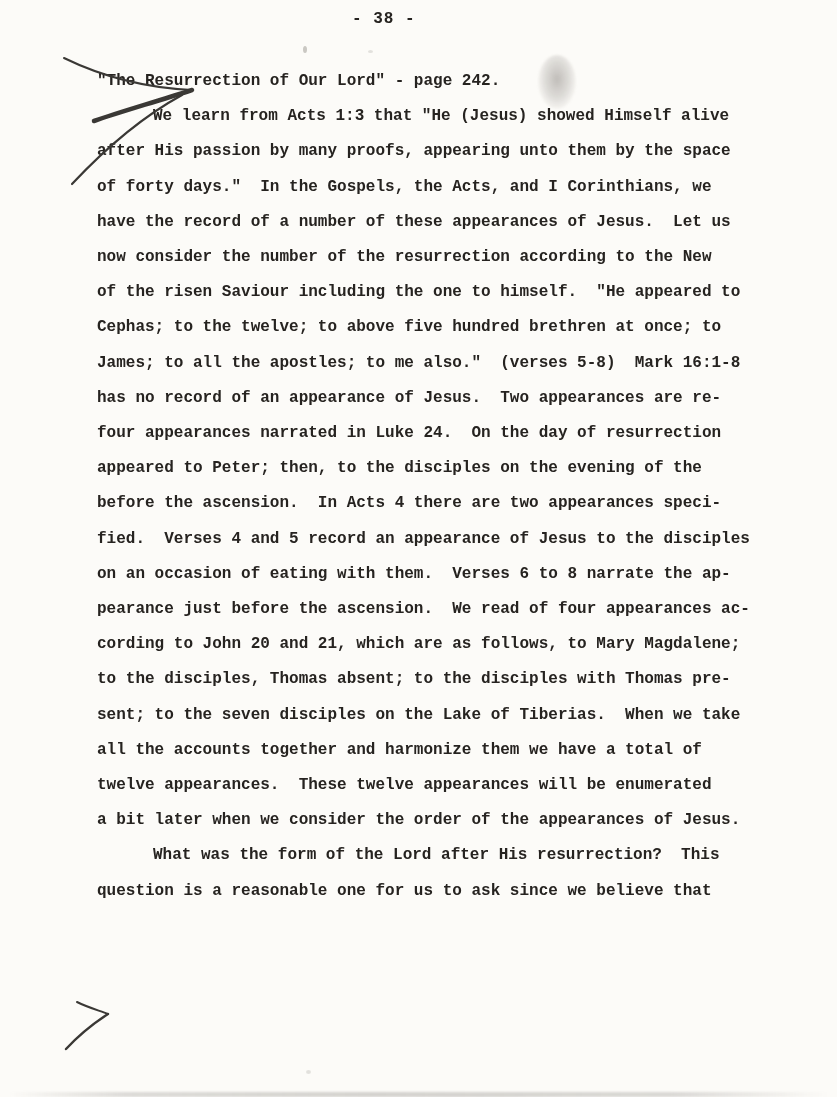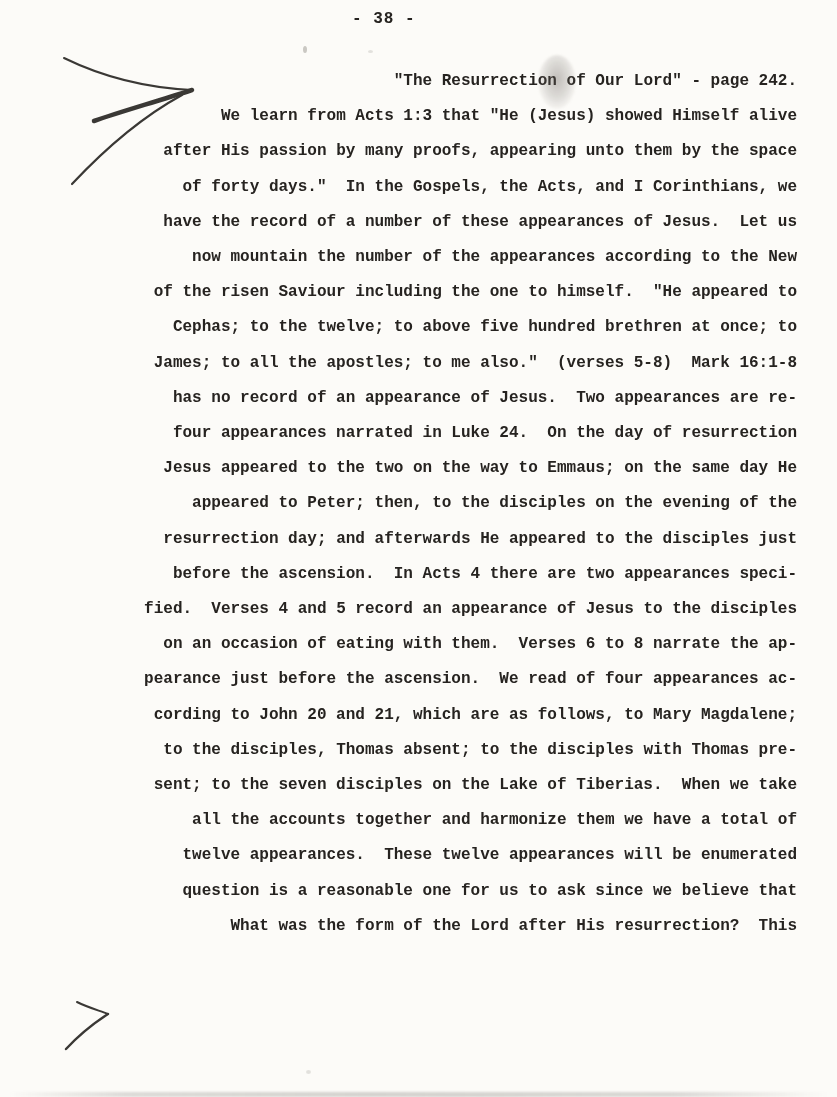"- 38 -" .page { text-align: right -> none }
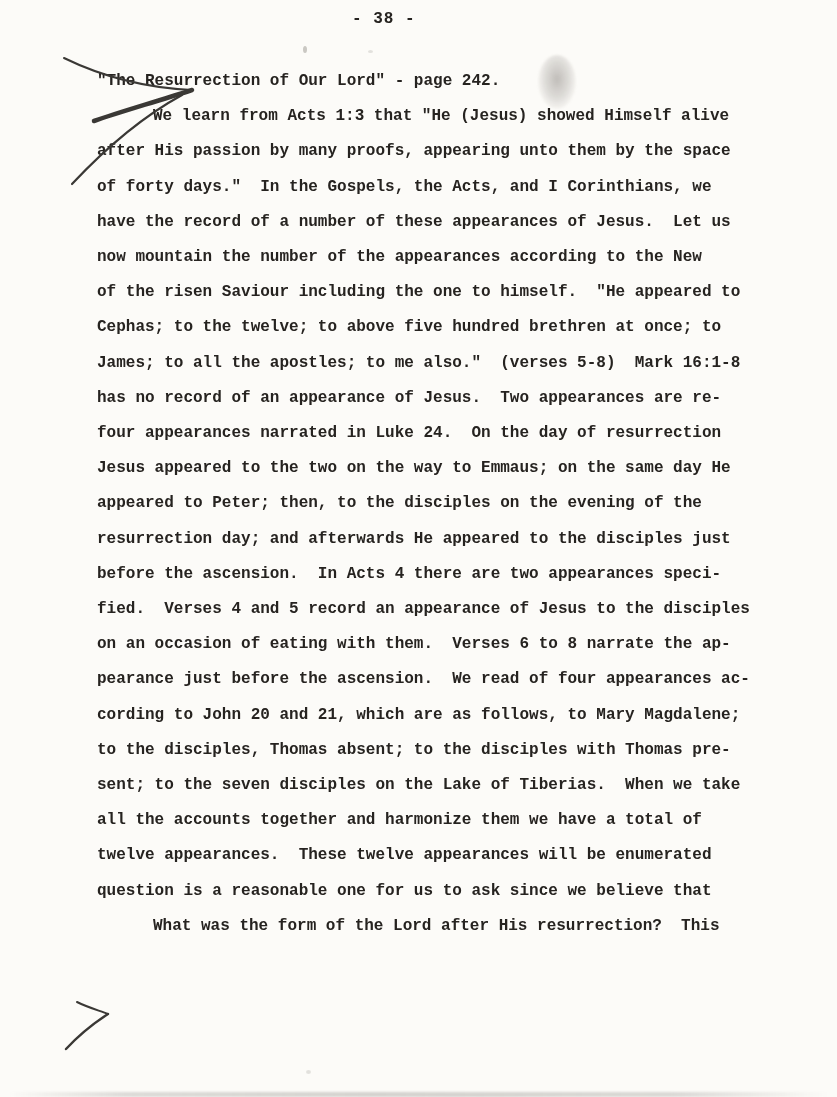"now mountain the number of" div.line { text: mountain the number of the appearances -> consider the number of the resurrection }
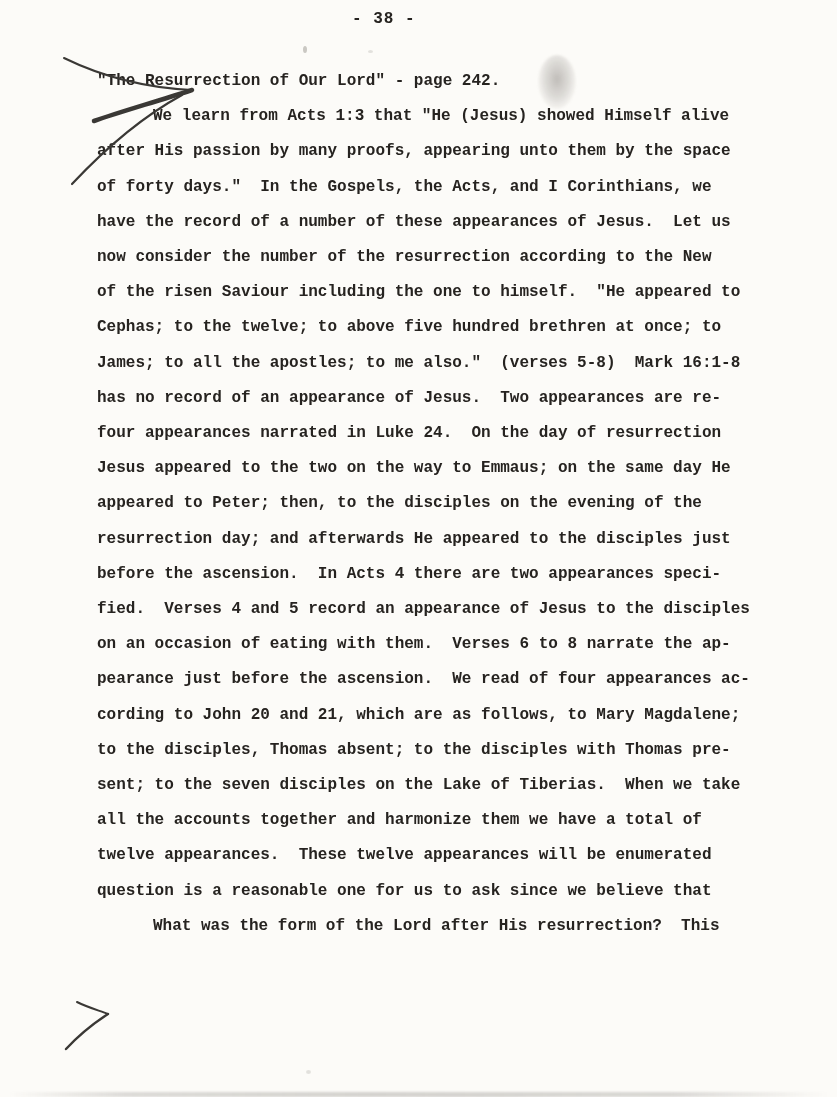"Jesus appeared to the two" div.line { html: <div>Jesus appeared to the two on the way to Emmaus; on the same day He</div> -> none }
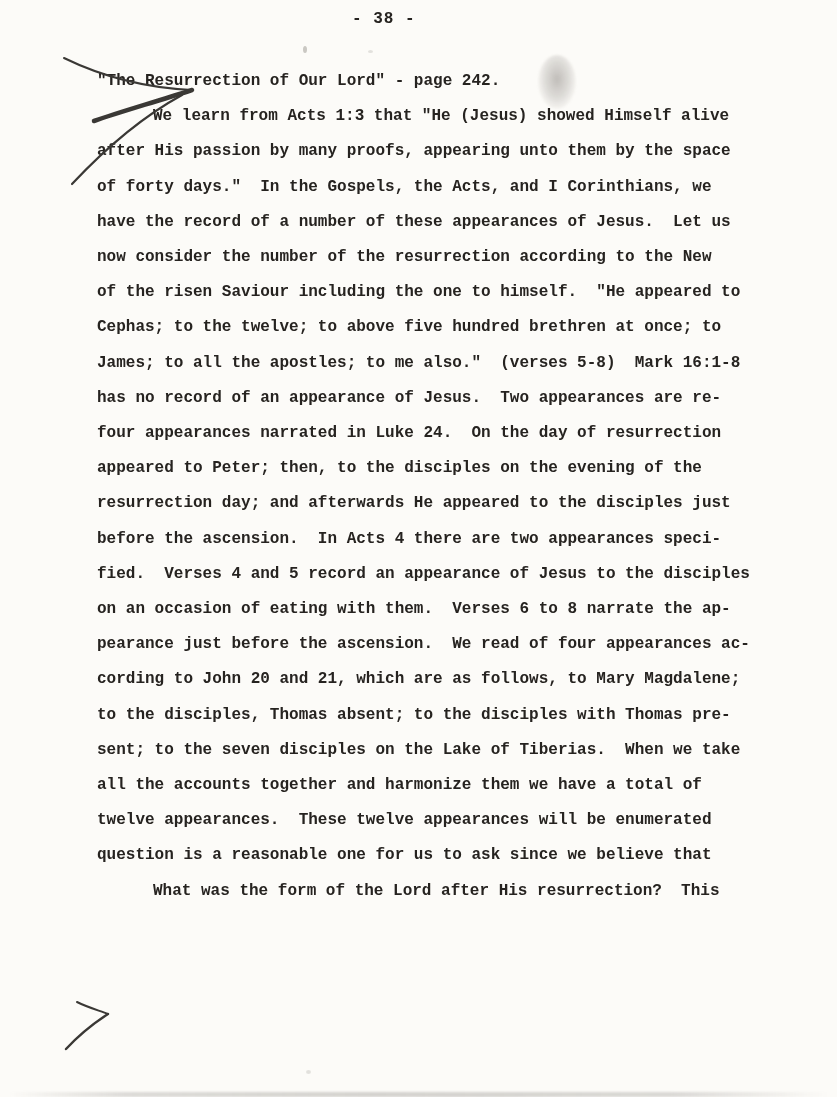"resurrection day; and afterwards He" div.line { html: <div>resurrection day; and afterwards He appeared to the disciples just</div> -> none }
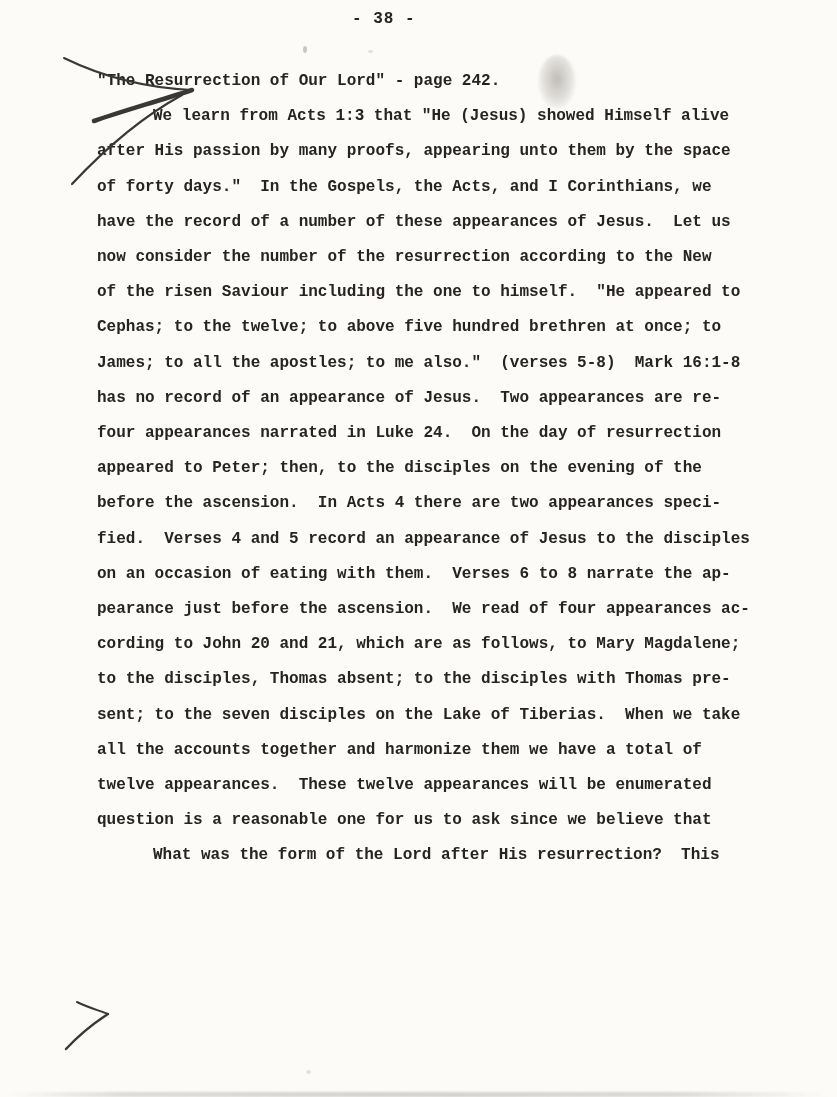"a bit later when we" div.line { html: none -> <div>a bit later when we consider the order of the appearances of Jesus.</div> }
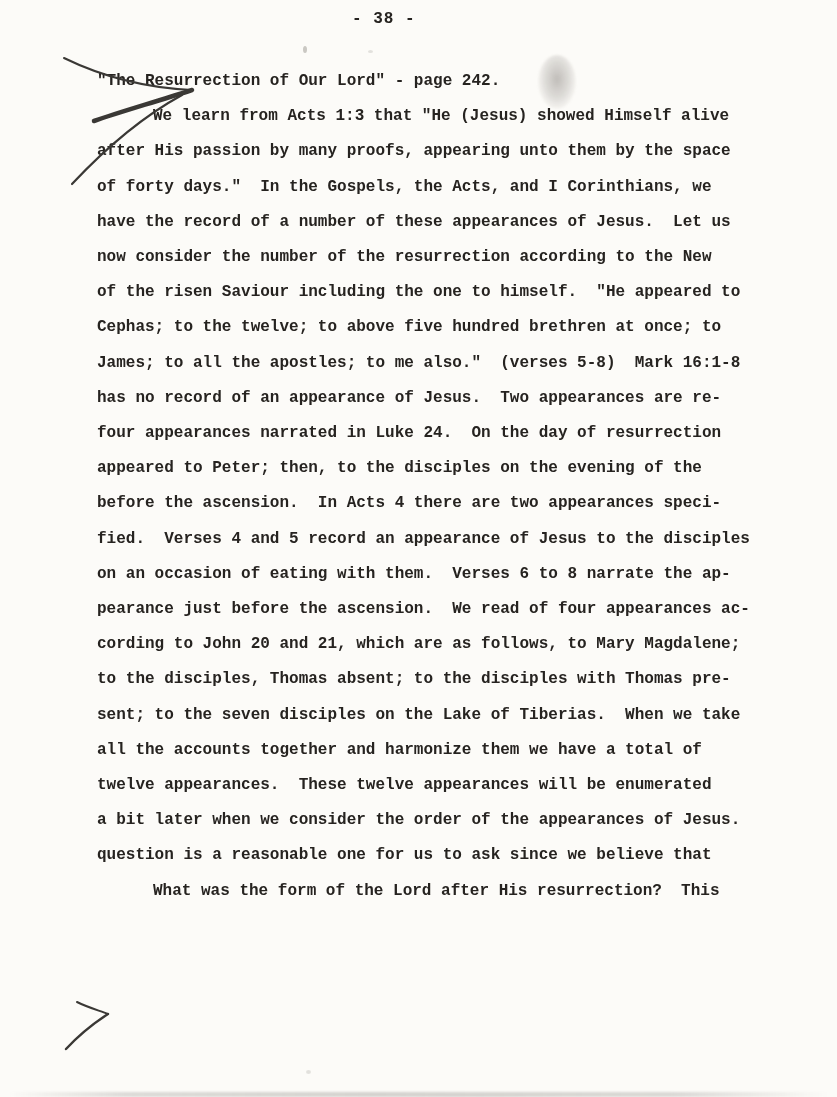"question is a reasonable one" div.line { order: before "What was the form of" -> after "What was the form of" }
